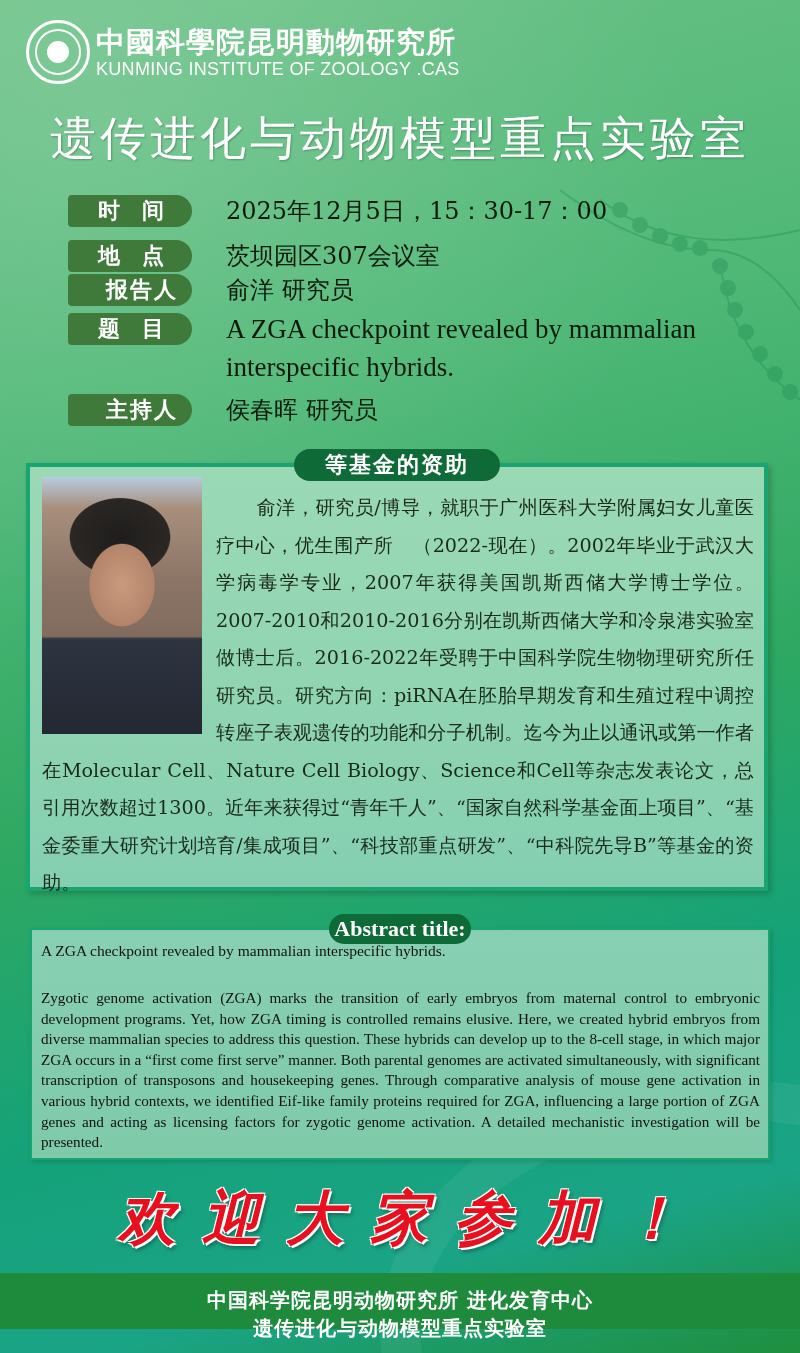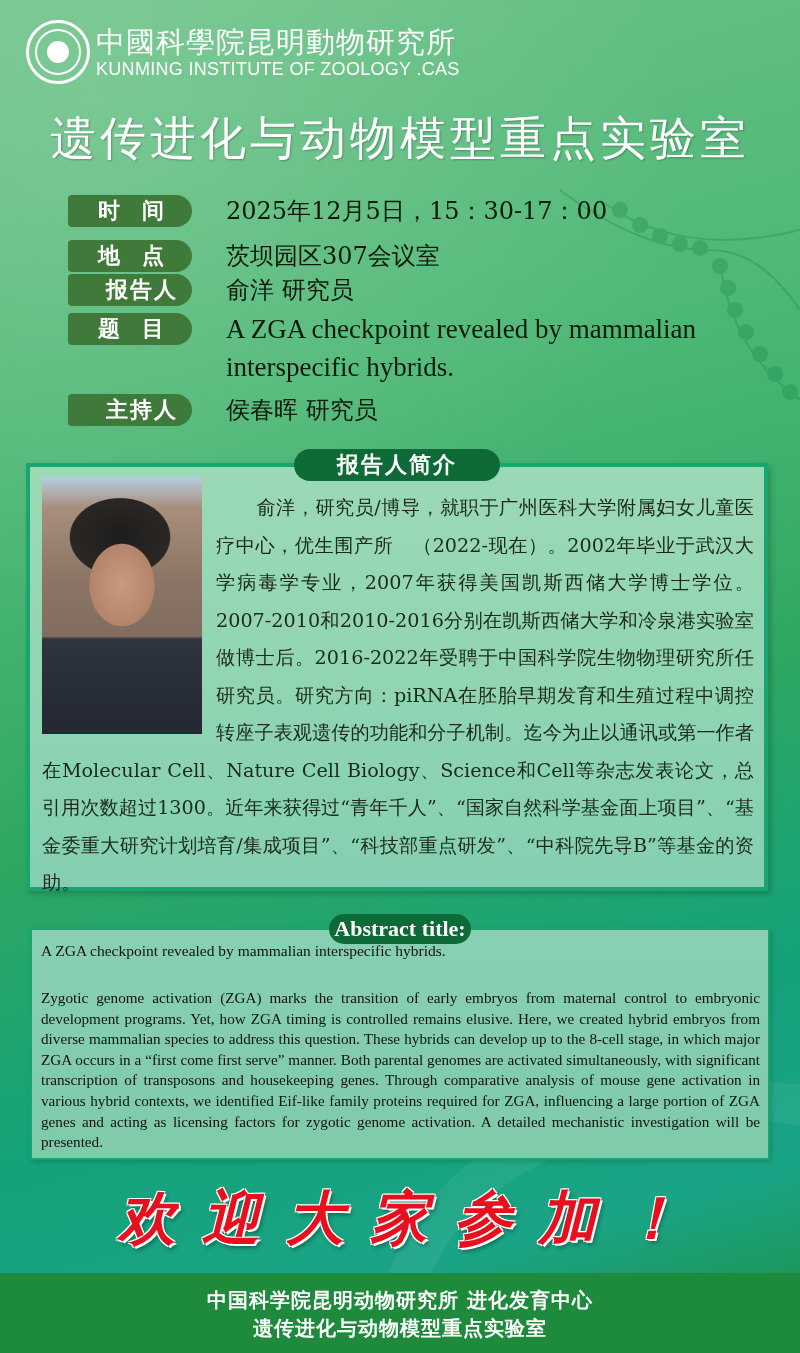"中國科學院昆明動物研究所" .inst-cn { font-weight: normal -> bold }
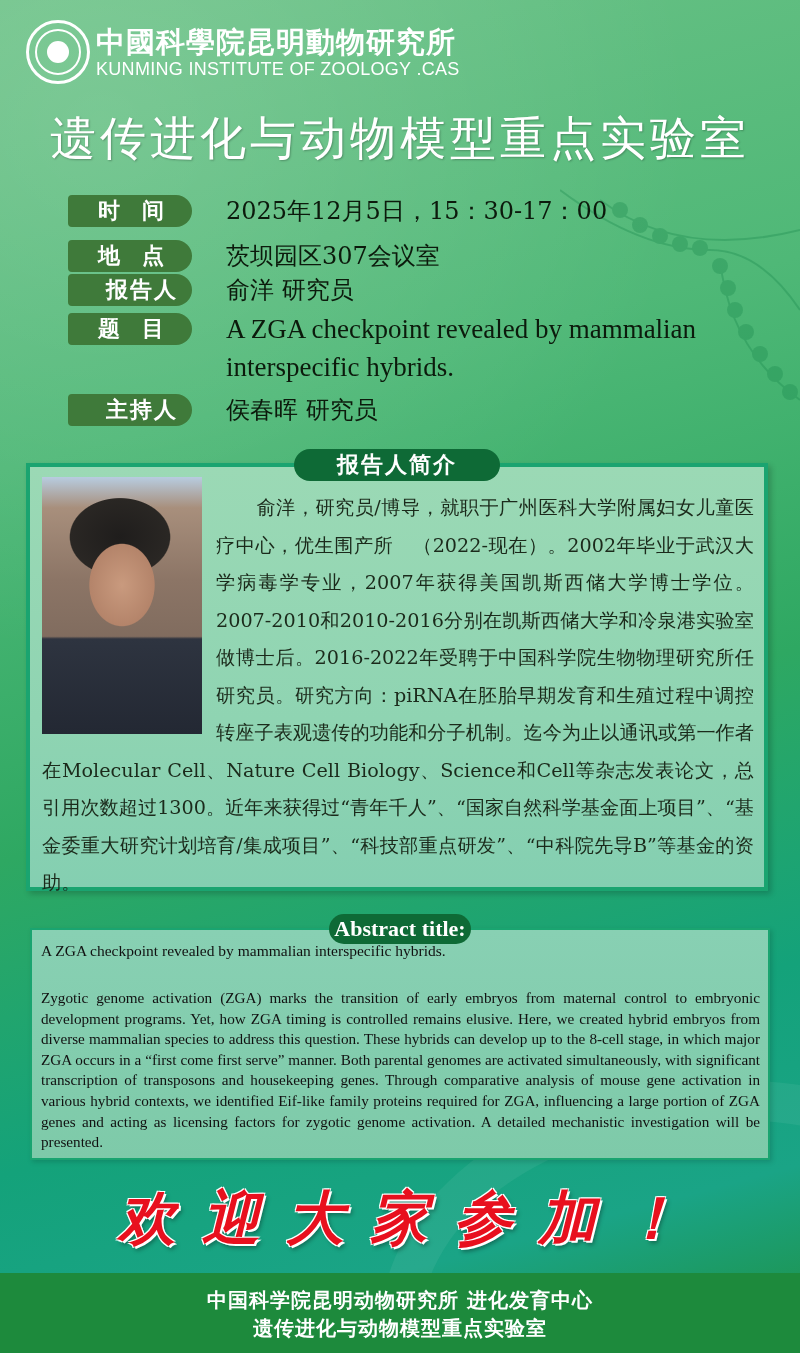"报告人简介" div.section-pill { text: 报告人简介 -> 等基金的资助 }
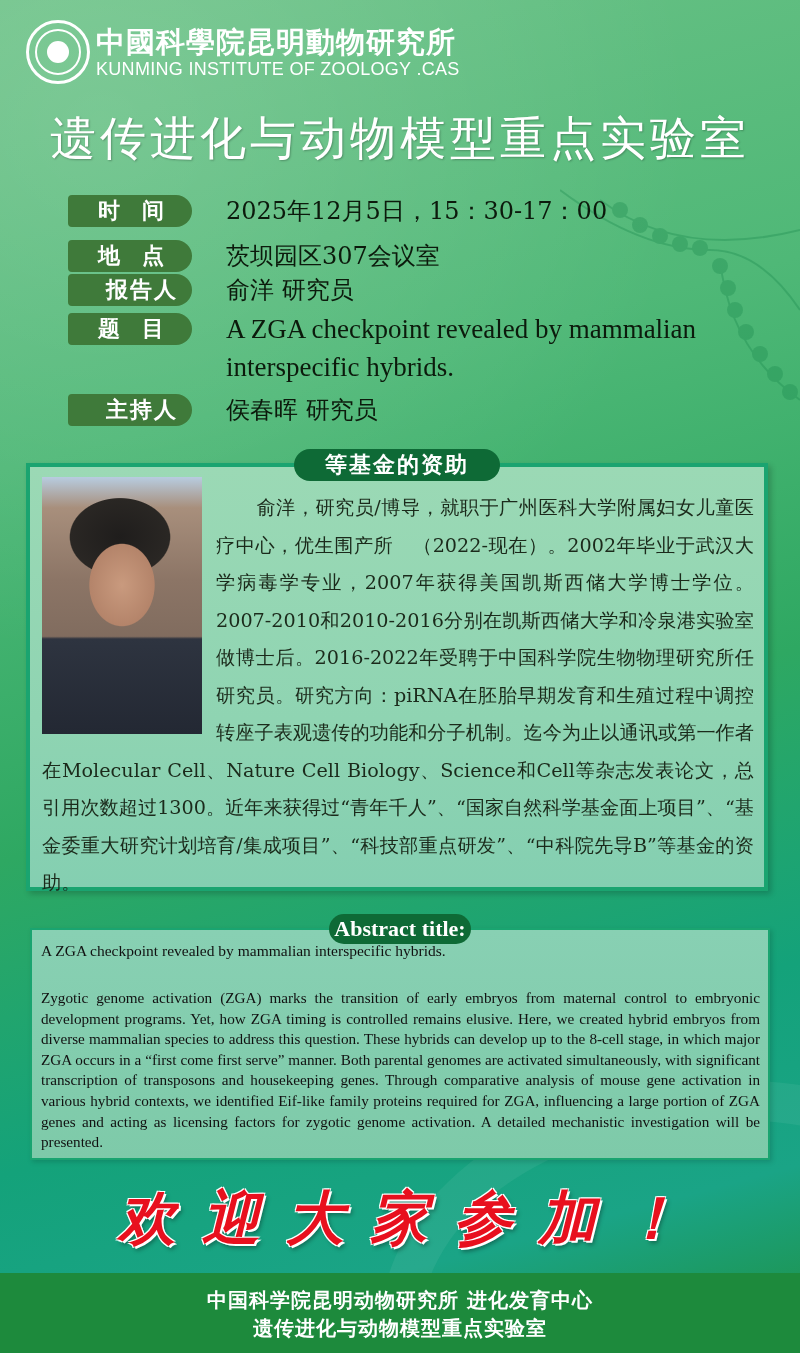"中国科学院昆明动物研究所 进化发育中心" .footer { height: 80px -> 56px }
